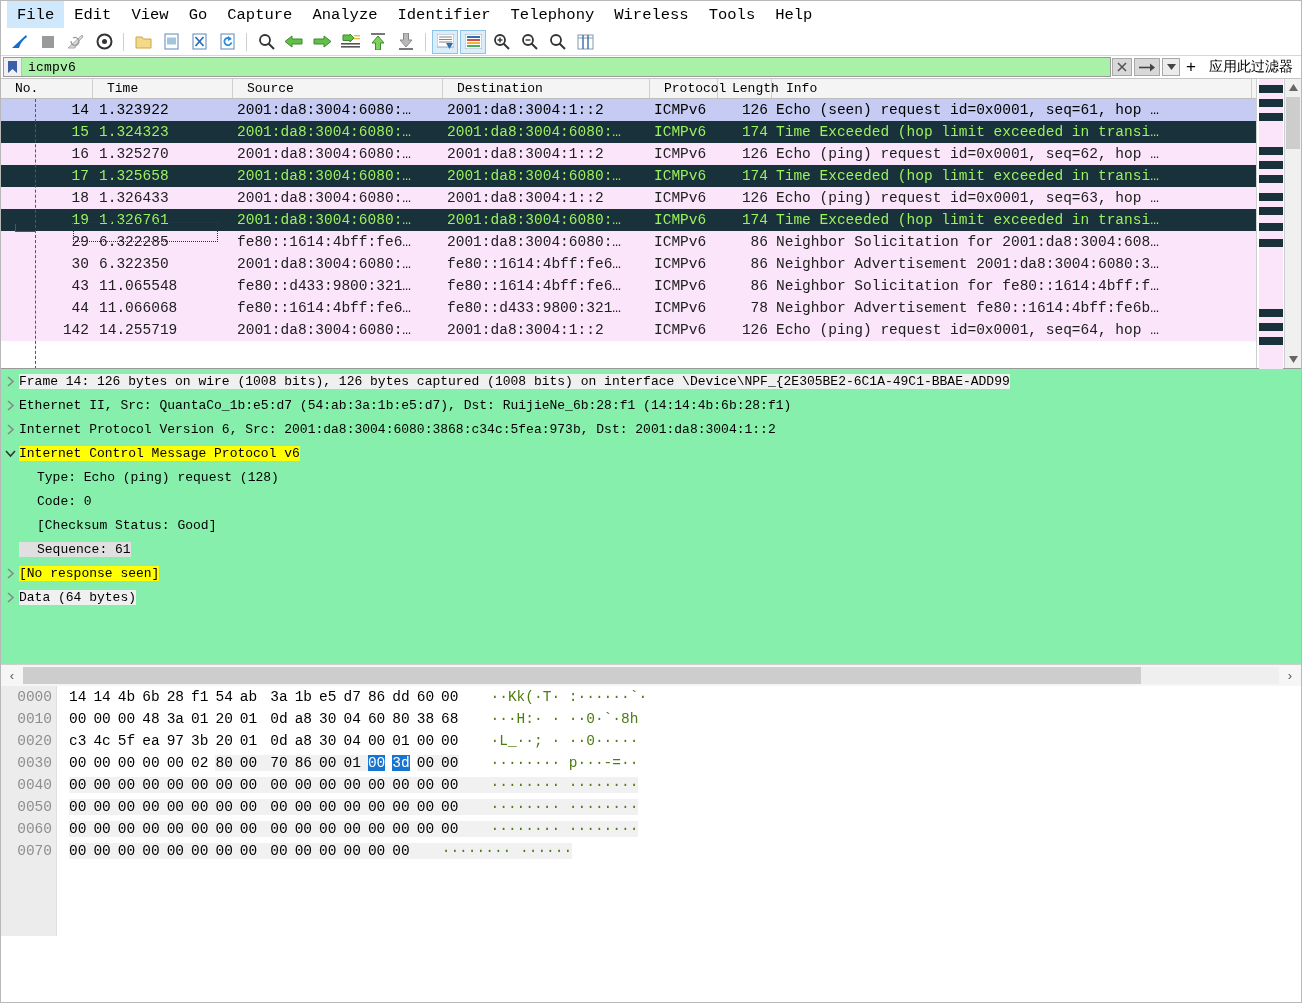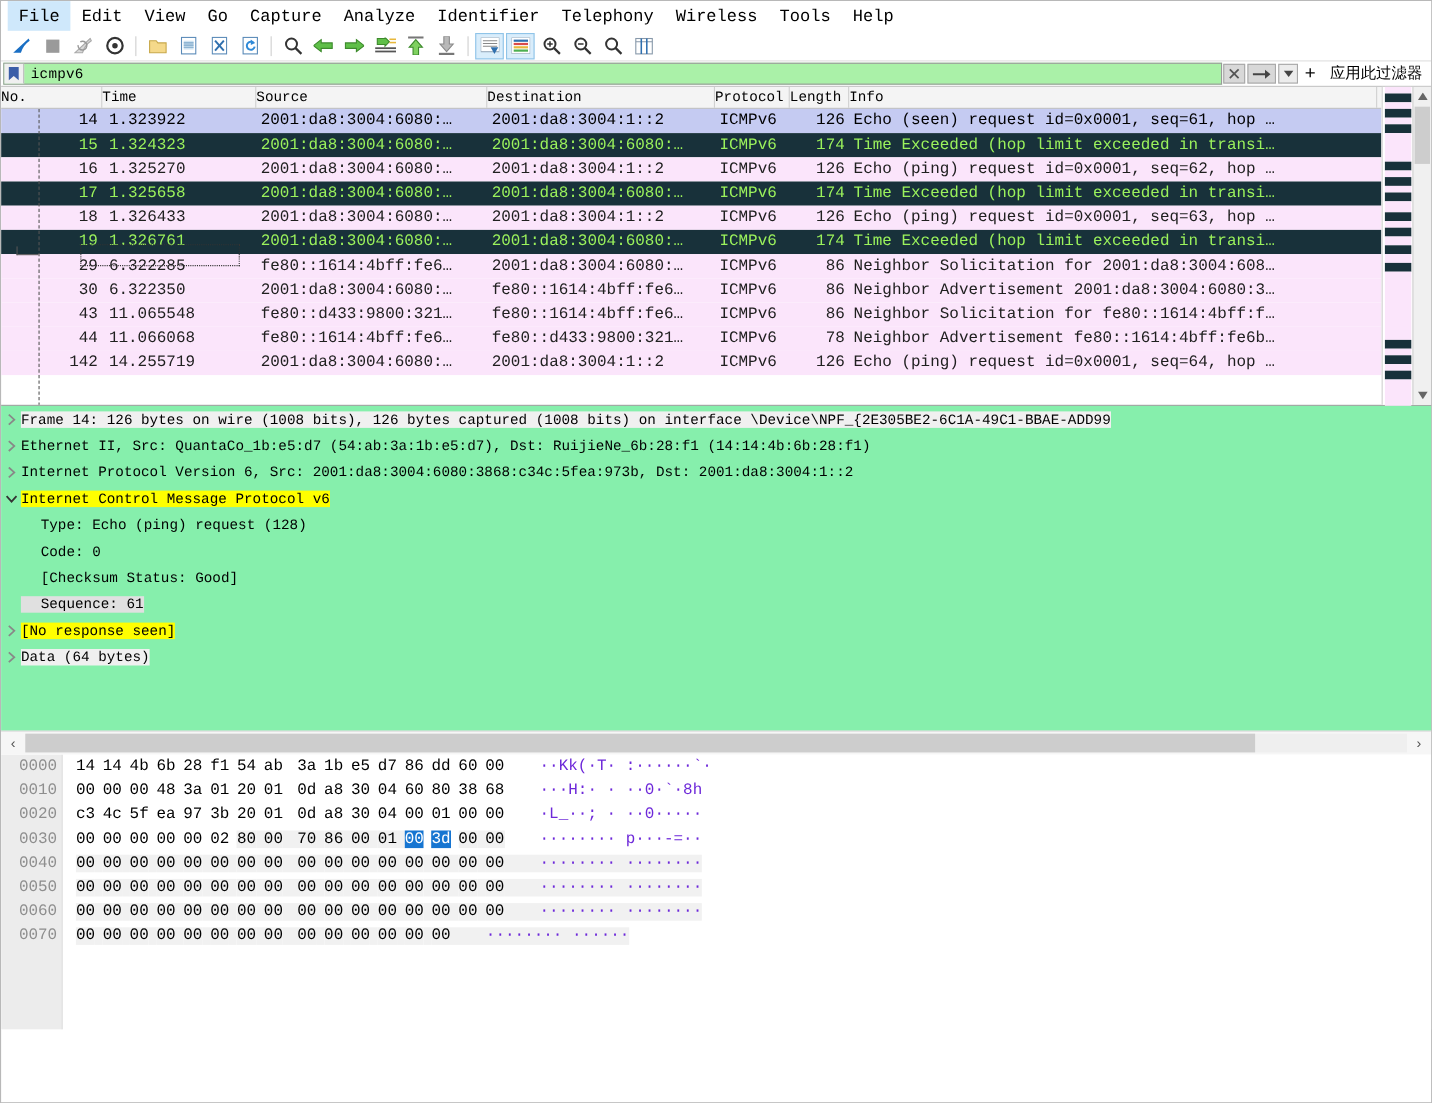"No." .ph { padding-left: 0 -> 14px }
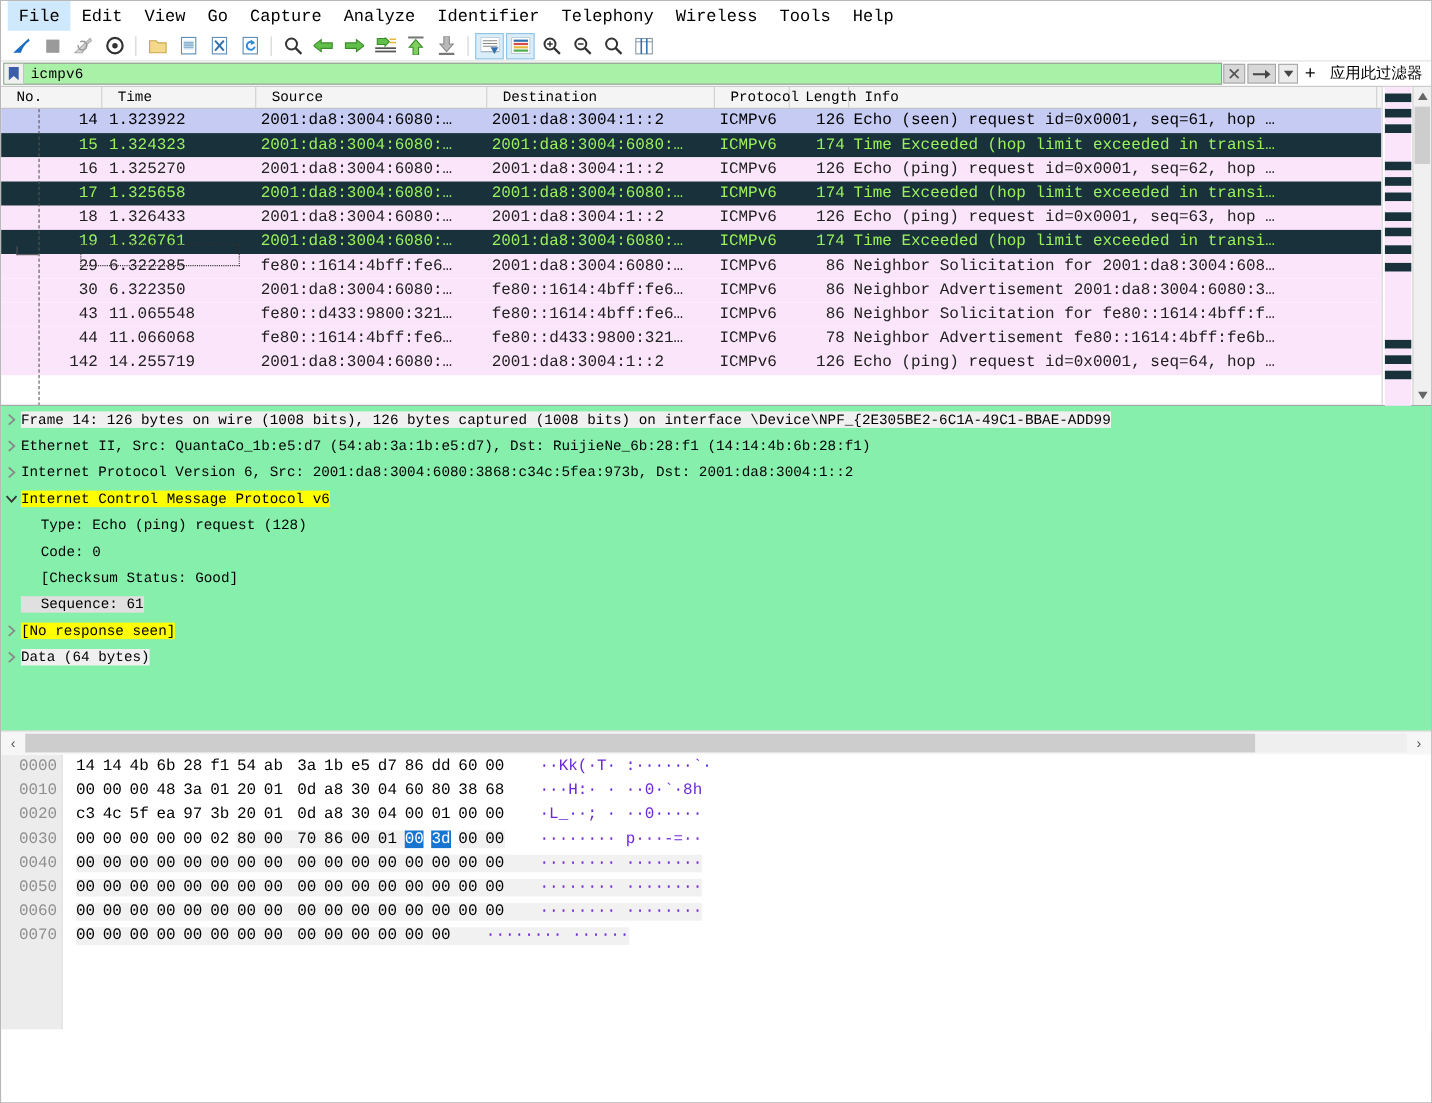"··Kk(·T· :······`·" .hascii { color: #6d28d9 -> #4d7c0f }
